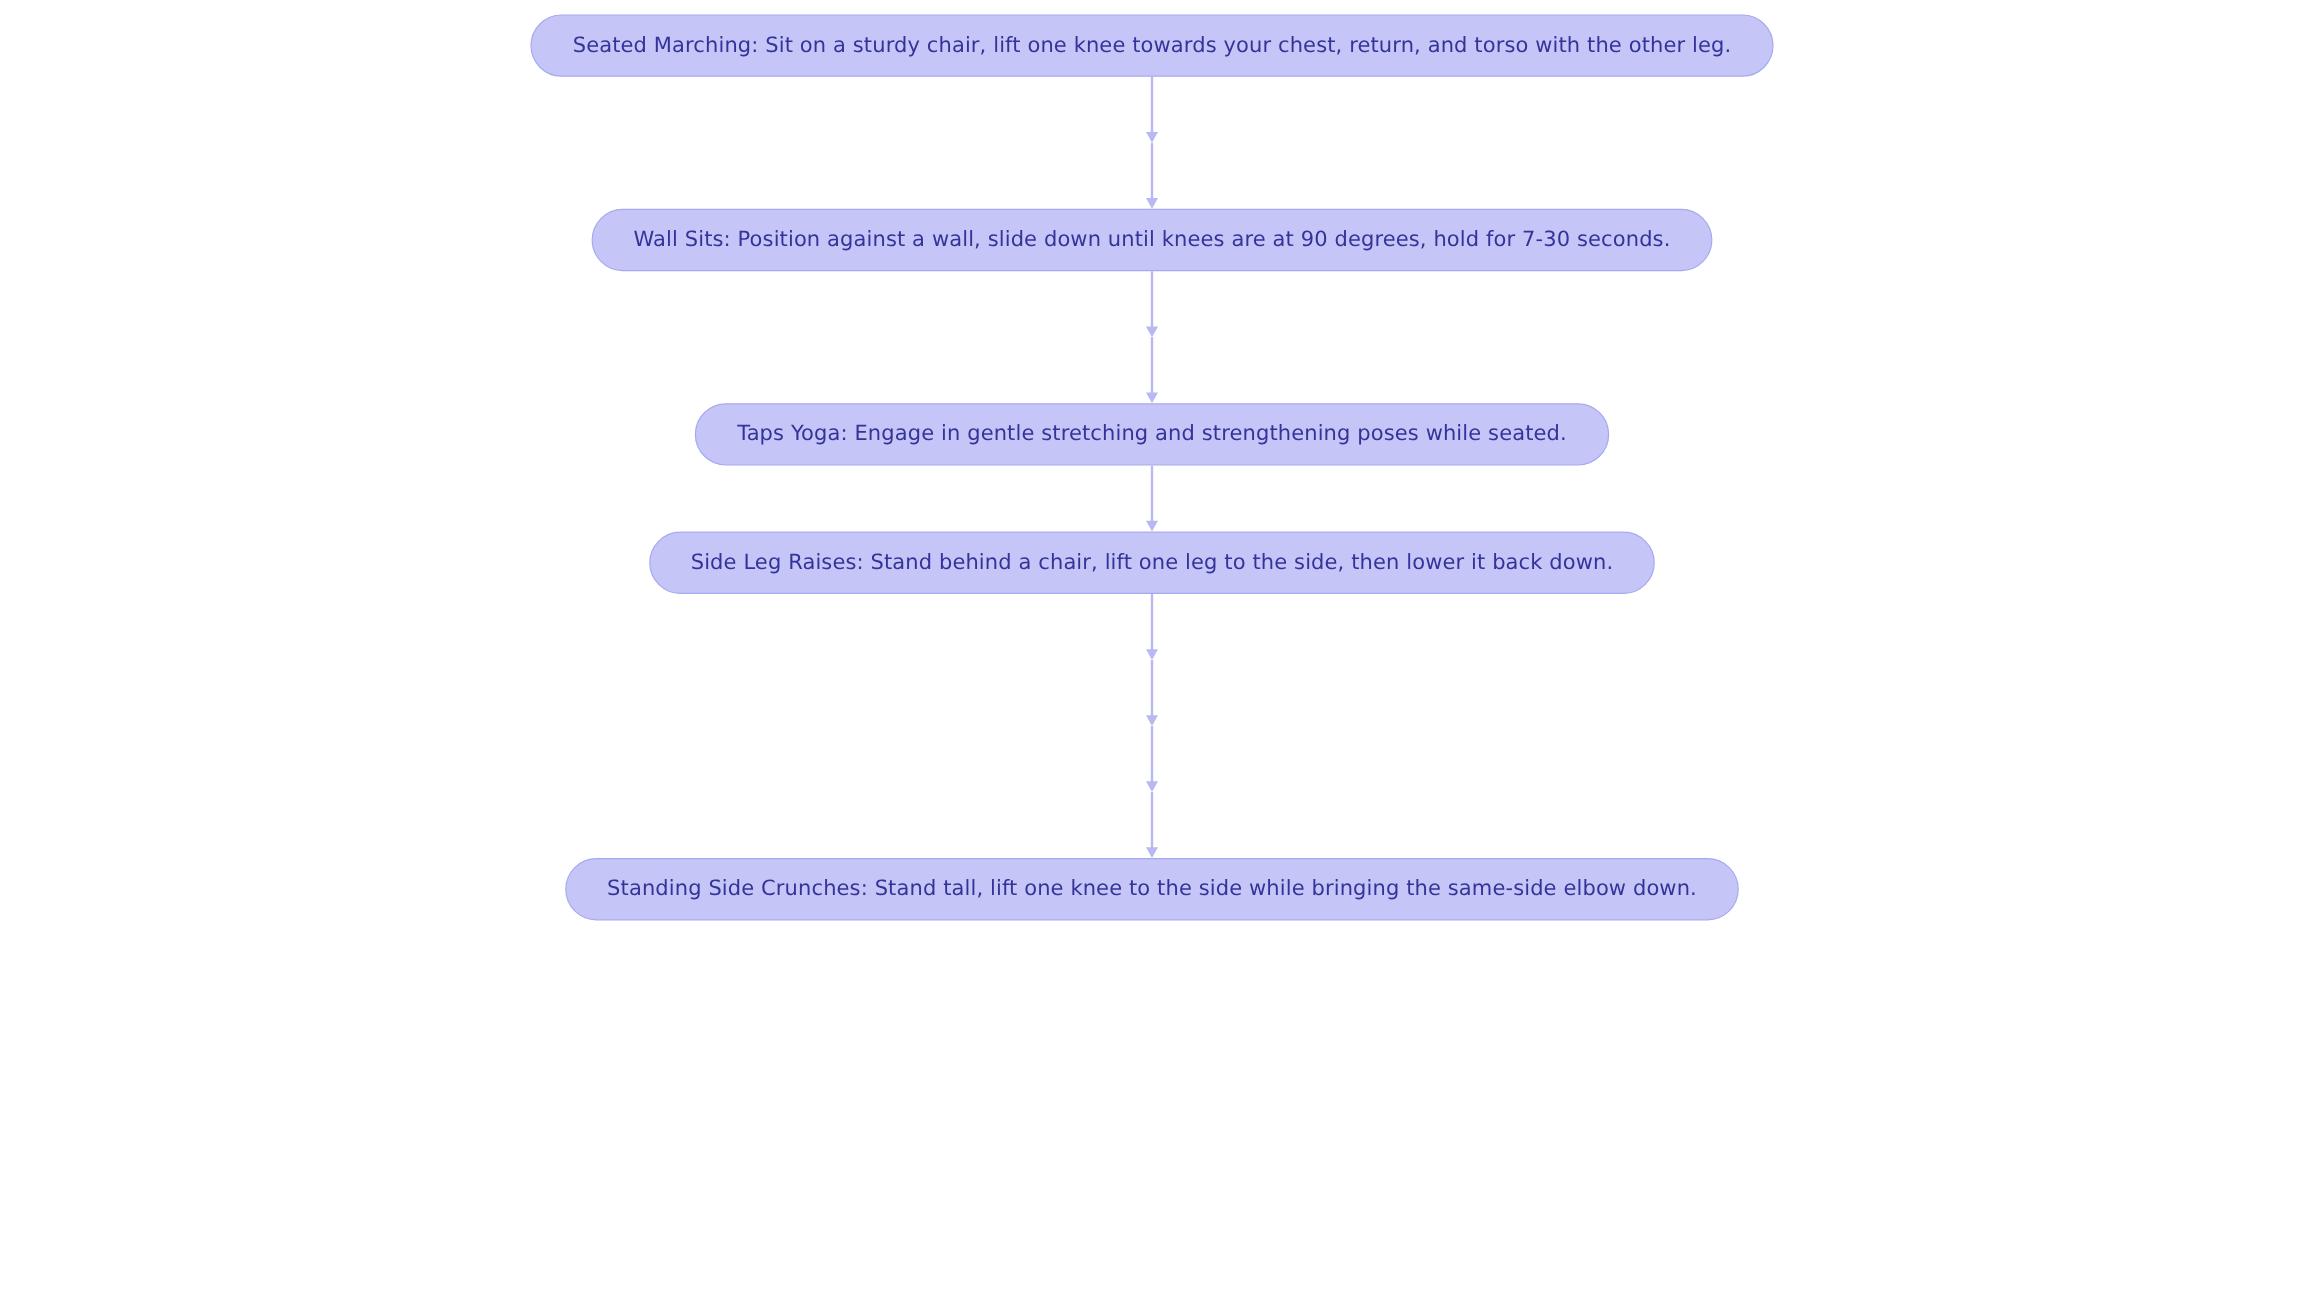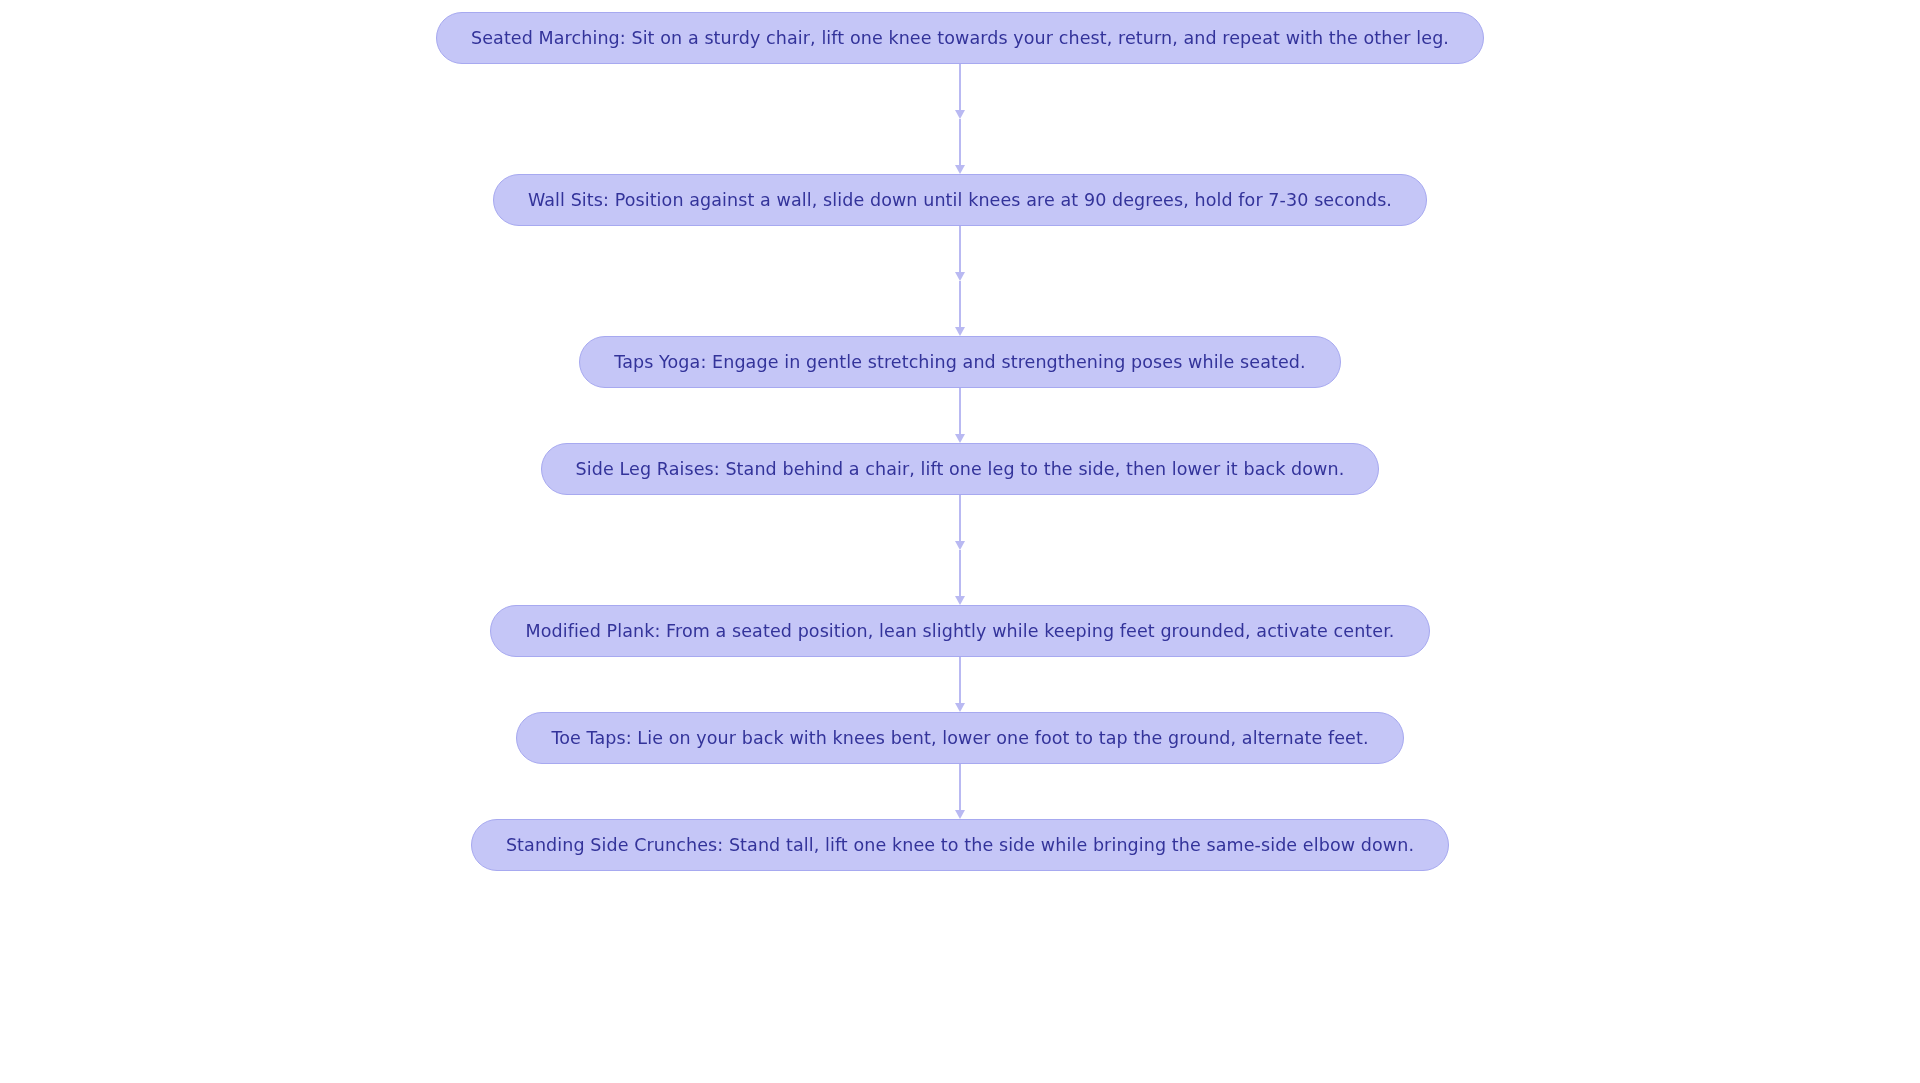"Seated Marching: Sit on a" div.node { text: repeat -> torso }
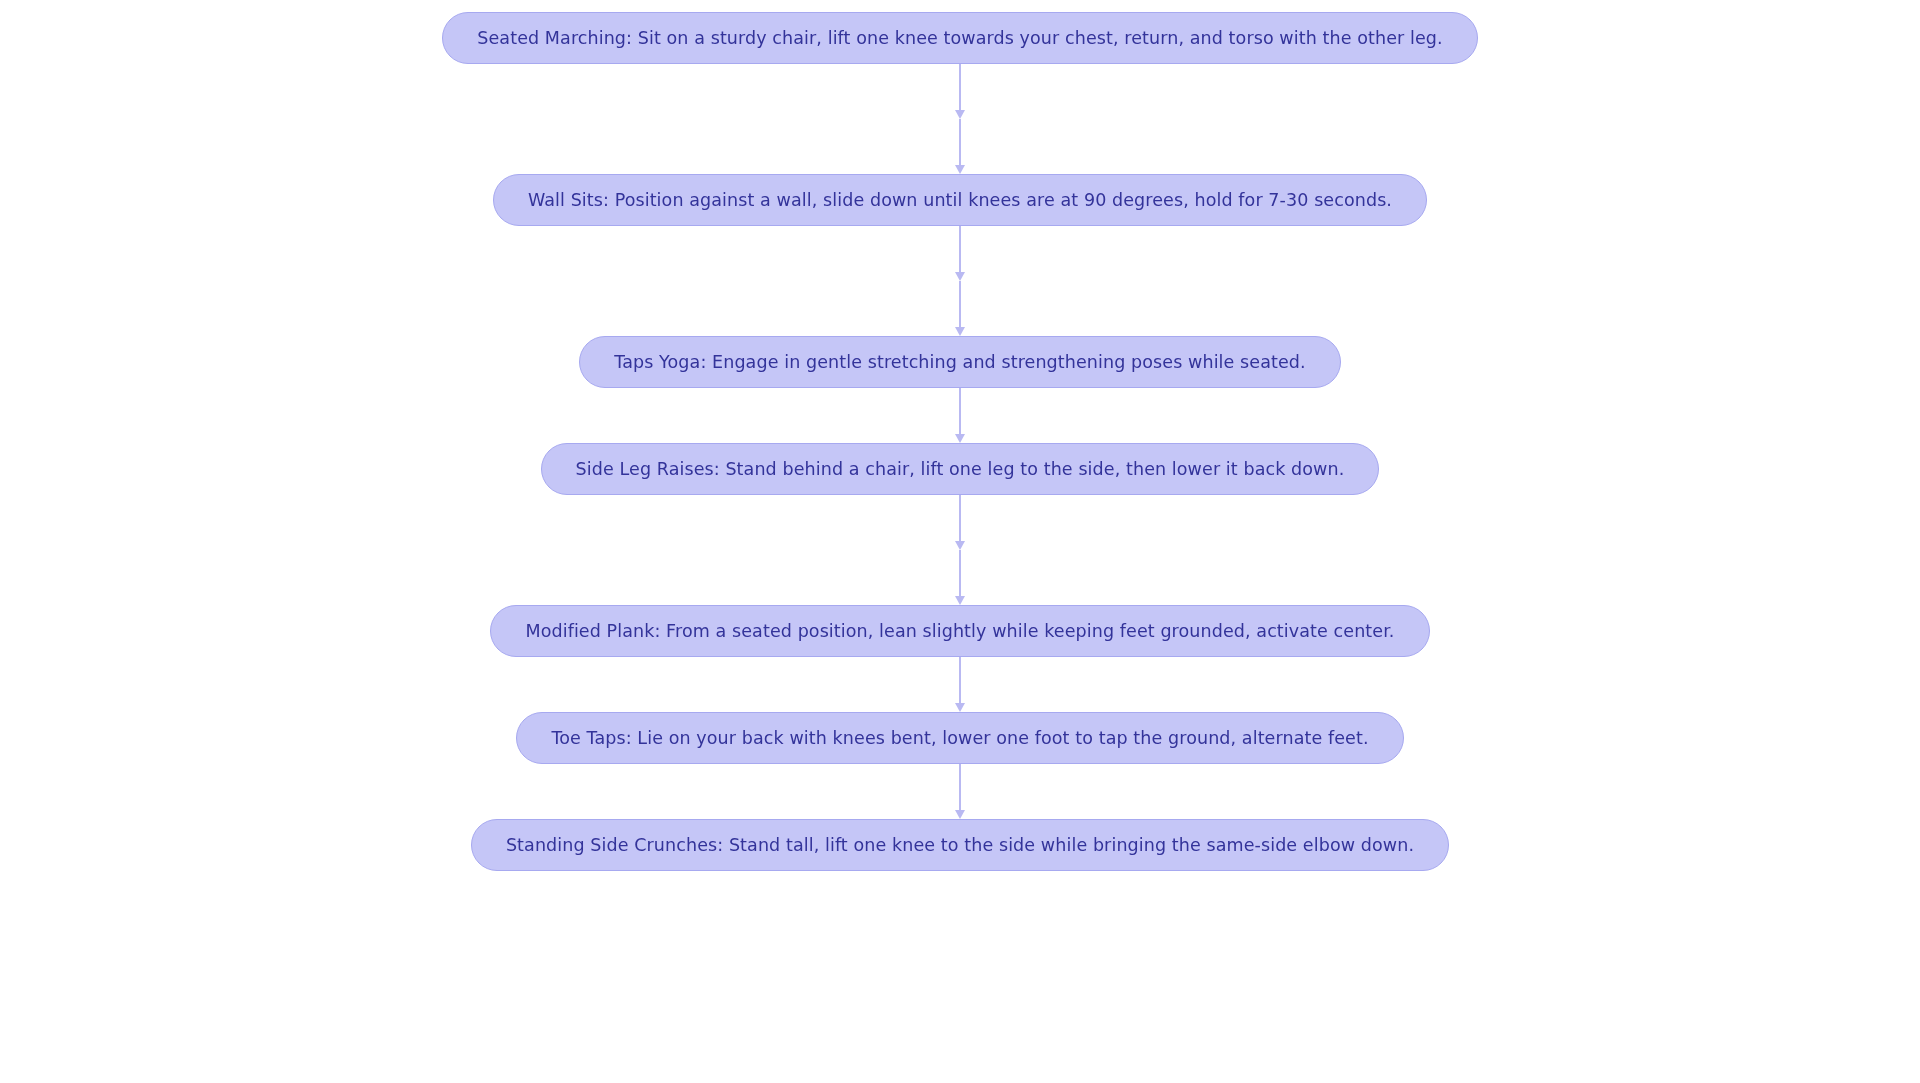"Modified Plank: From a seated" div.node-row { html: <div> <div>Modified Plank: From a seated position, lean slightly while keeping feet grounded, activate center.</div> </div> -> none }
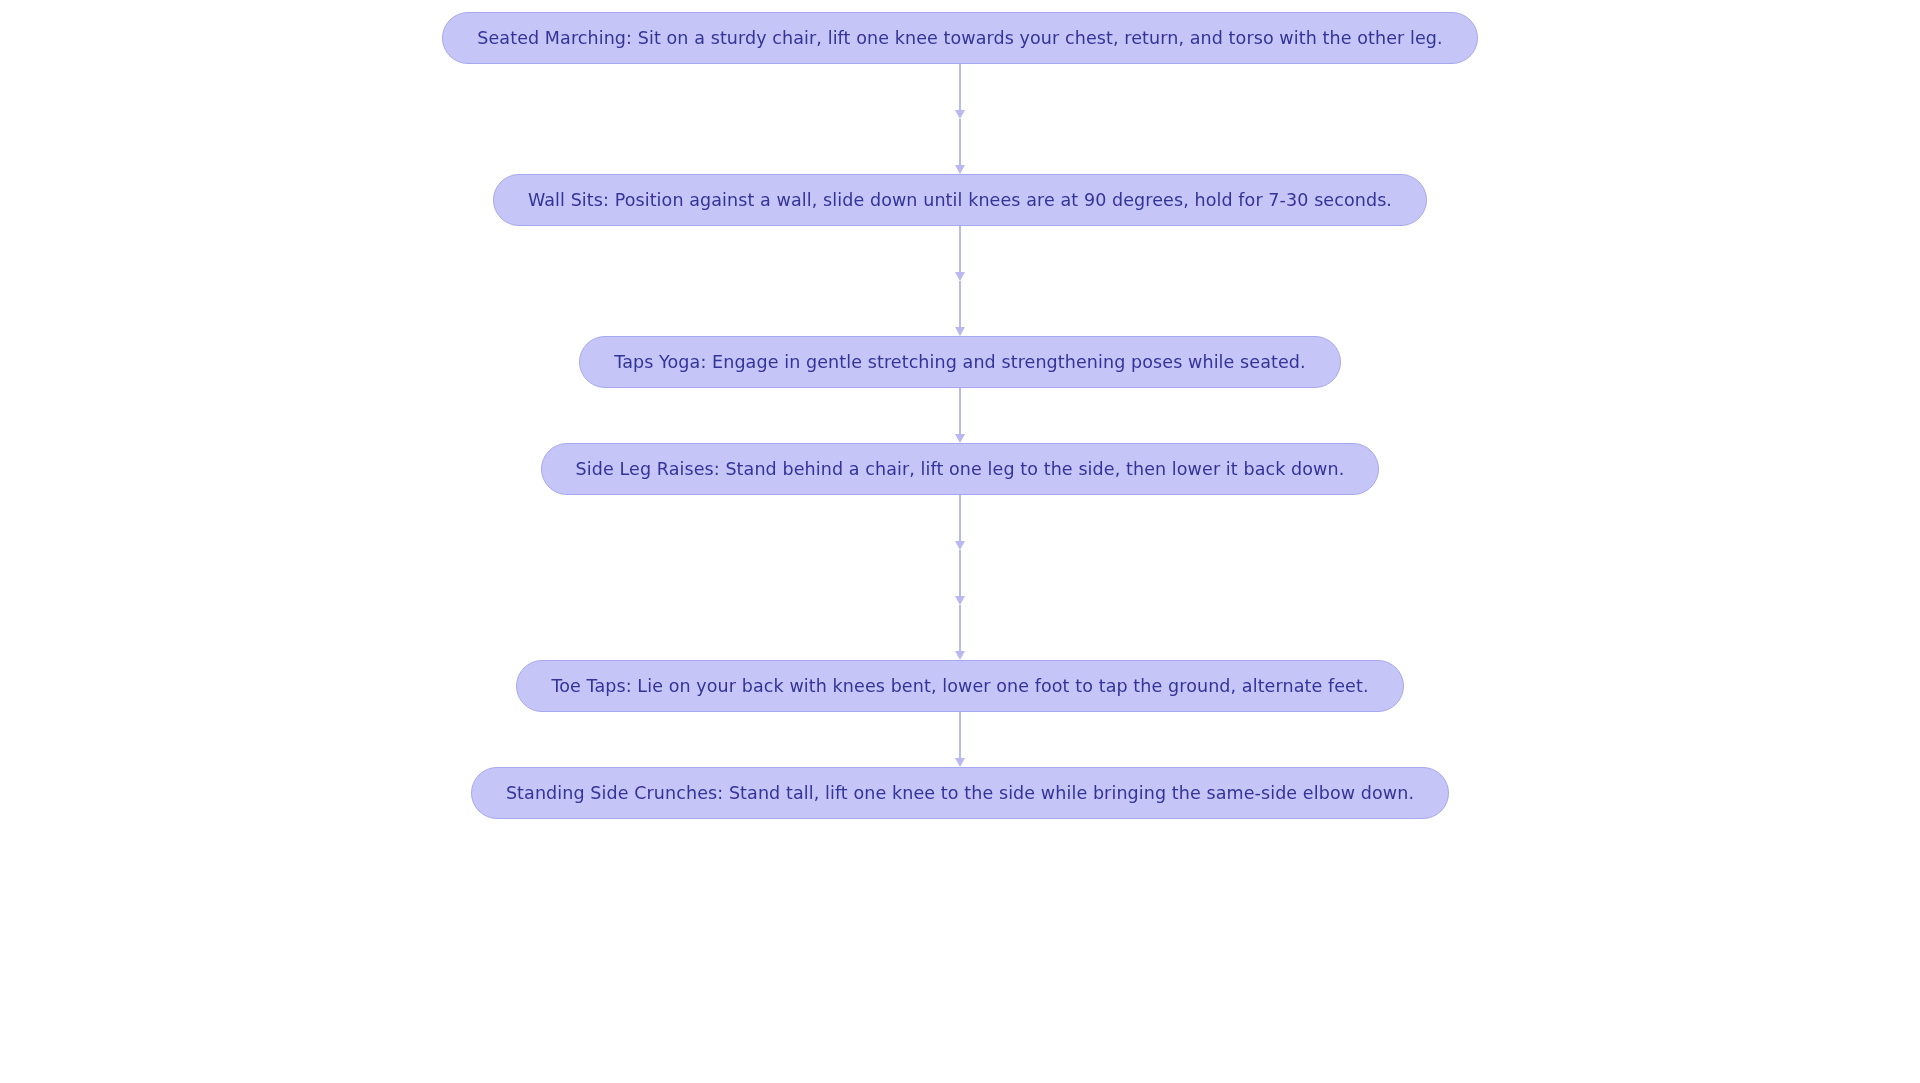"Toe Taps: Lie on your" div.node-row { html: <div> <div>Toe Taps: Lie on your back with knees bent, lower one foot to tap the ground, alternate feet.</div> </div> -> none }
